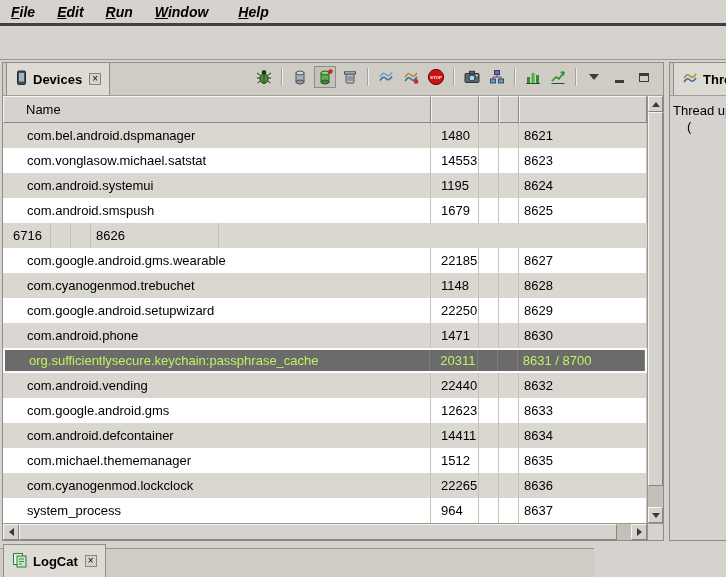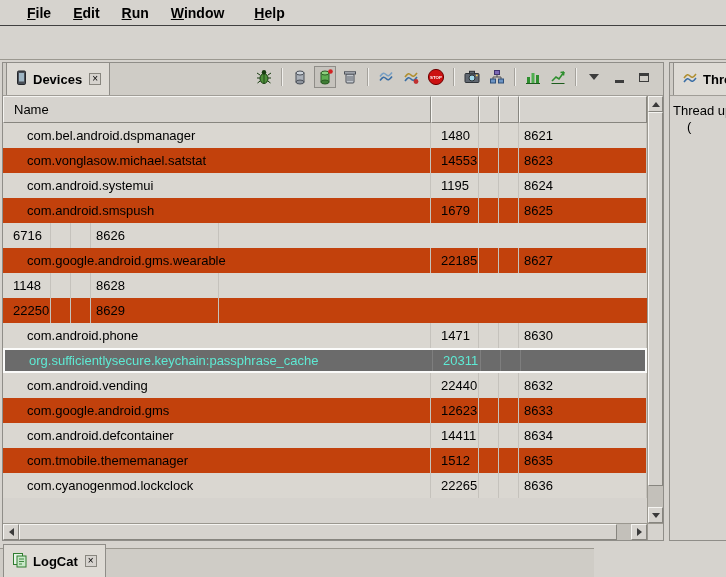"File" .menubar { border-bottom: 1px solid #404040 -> 3px solid #404040; font-style: none -> italic; padding-left: 18px -> 2px }
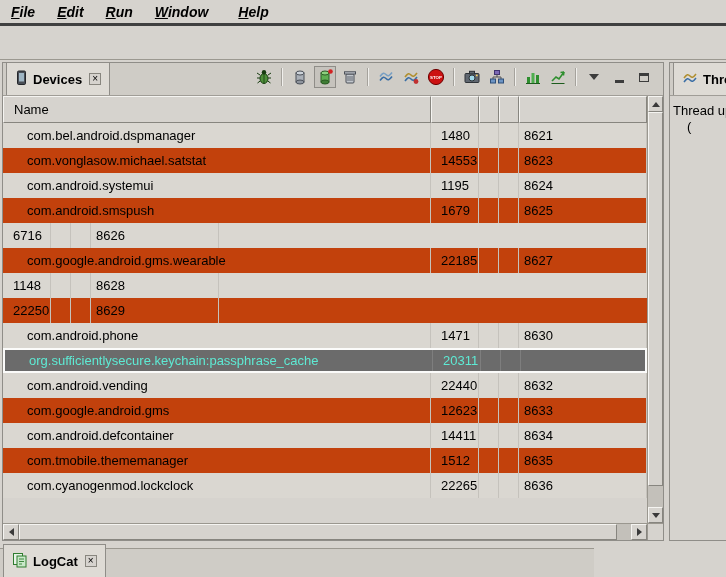"Name" .hcell { padding-left: 10px -> 22px }
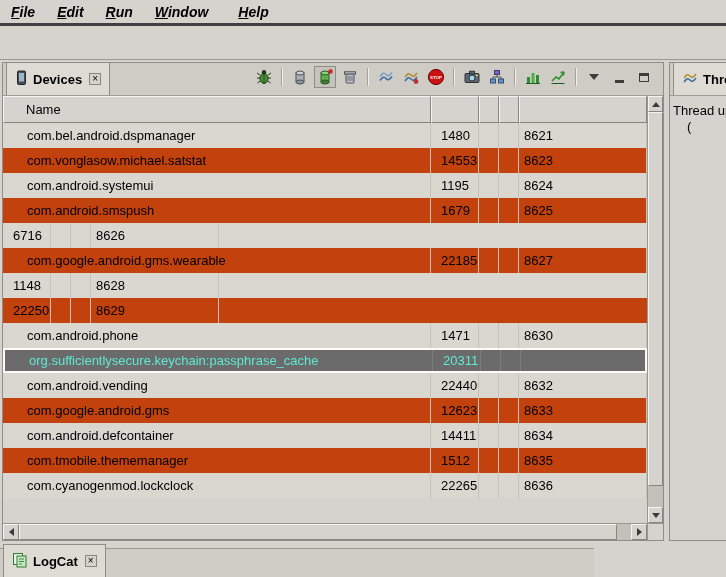"com.vonglasow.michael.satstat" .trow.odd { background: #c2410c -> #ffffff }
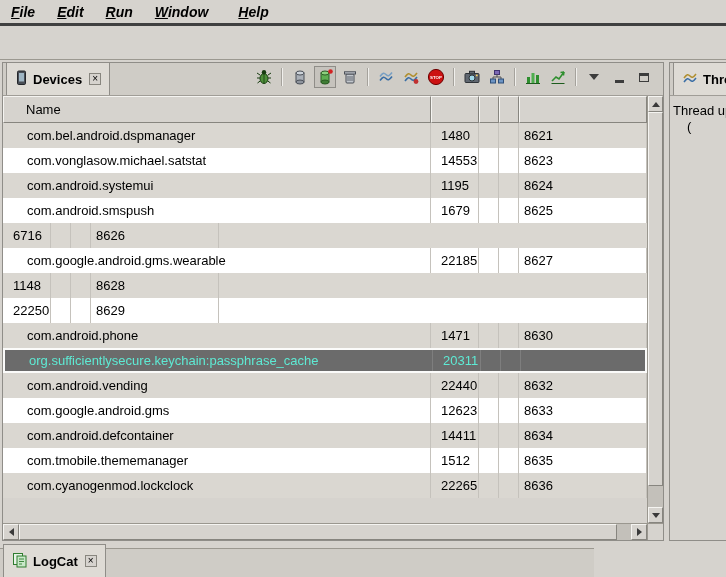"com.cyanogenmod.trebuchet" div.cell { html: none -> <div>com.cyanogenmod.trebuchet</div> }
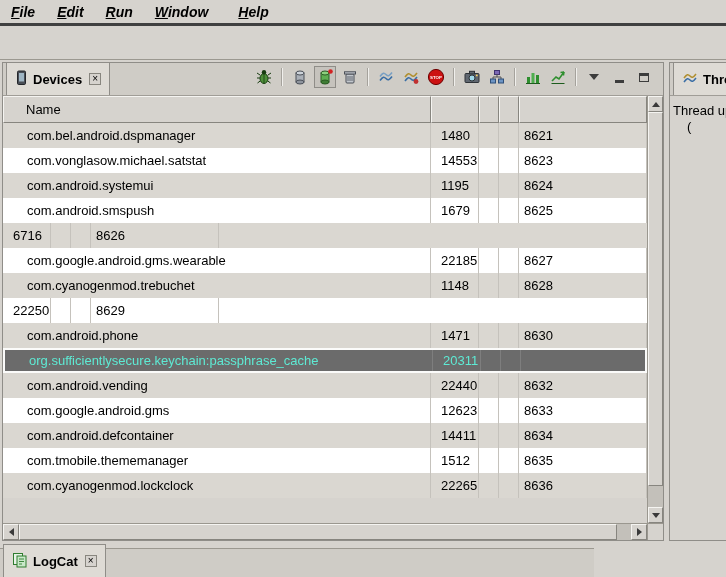"com.google.android.setupwizard" div.cell { html: none -> <div>com.google.android.setupwizard</div> }
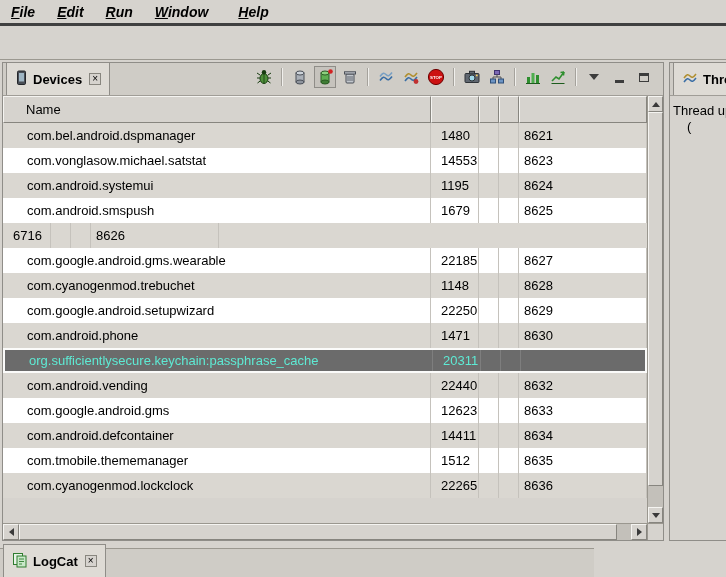"org.sufficientlysecure.keychain:passphra" .trow.selected { color: #5eead4 -> #bef264 }
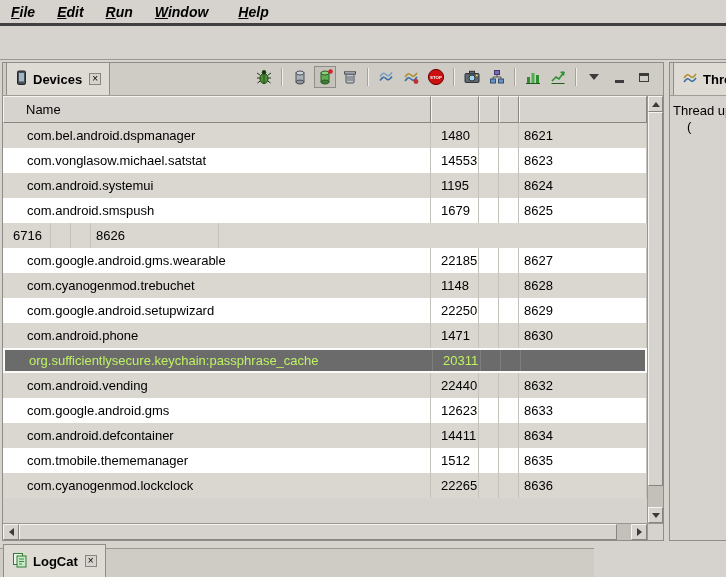"8631 / 8700" div.cell { html: none -> <div>8631 / 8700</div> }
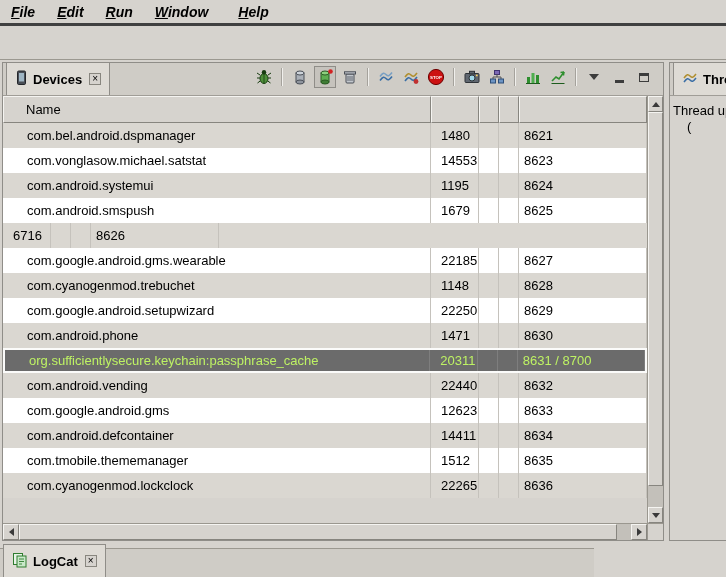"com.tmobile.thememanager" div.cell { text: com.tmobile.thememanager -> com.michael.thememanager }
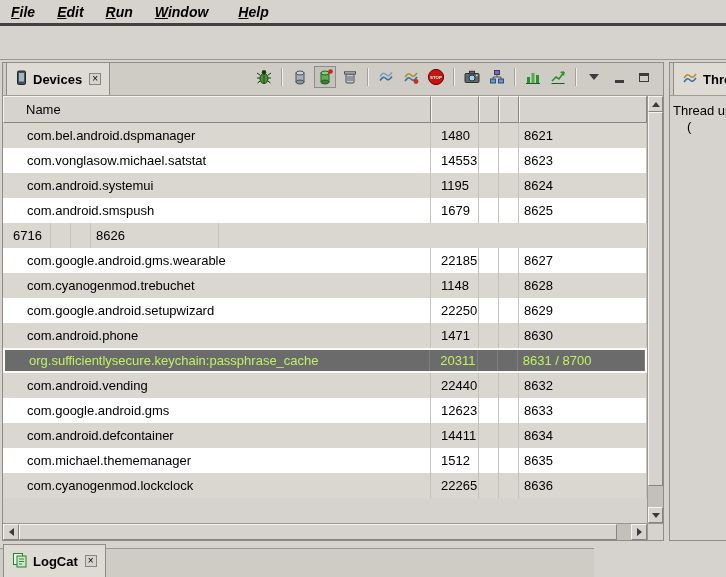"system_process" div.trow { html: none -> <div> <div>system_process</div> <div>964</div> <div></div> <div></div> <div>8637</div> </div> }
